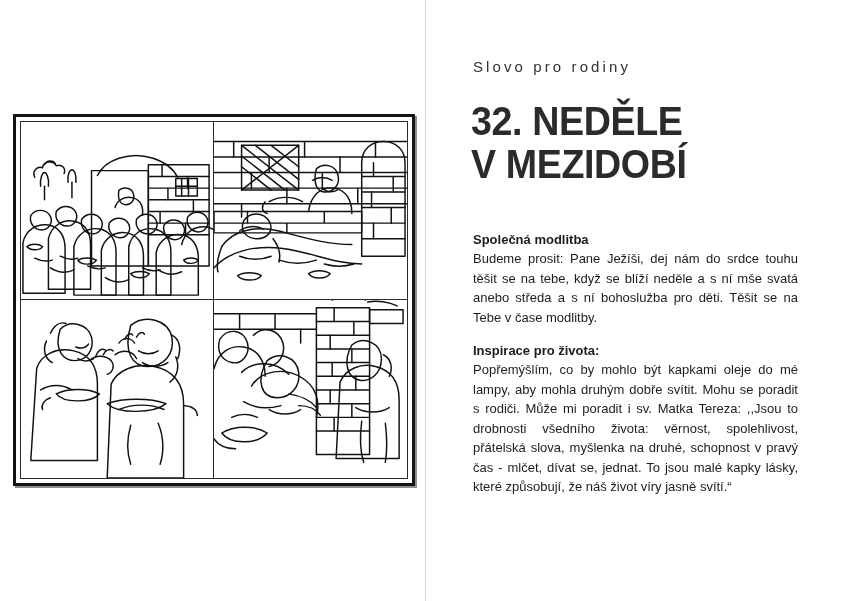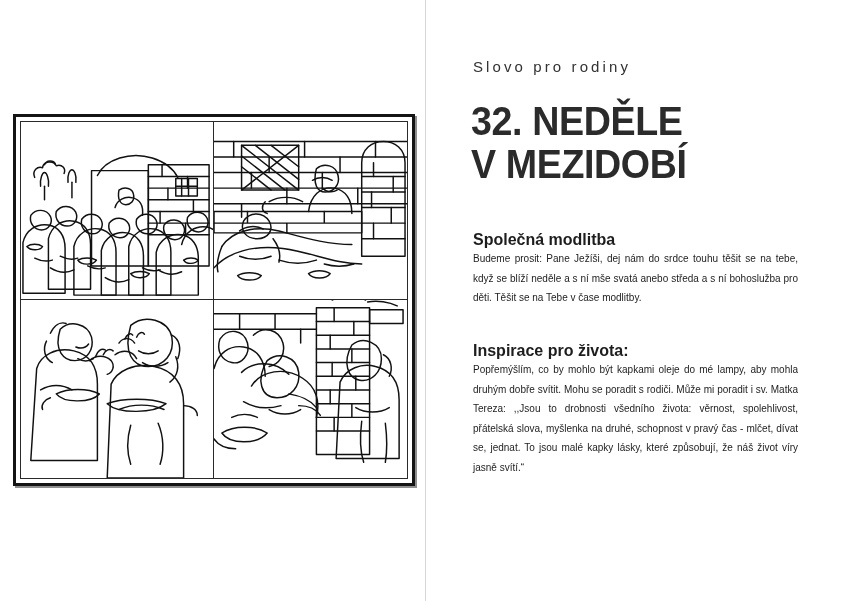"Společná modlitba" .section-heading { font-size: 16px -> 13px }
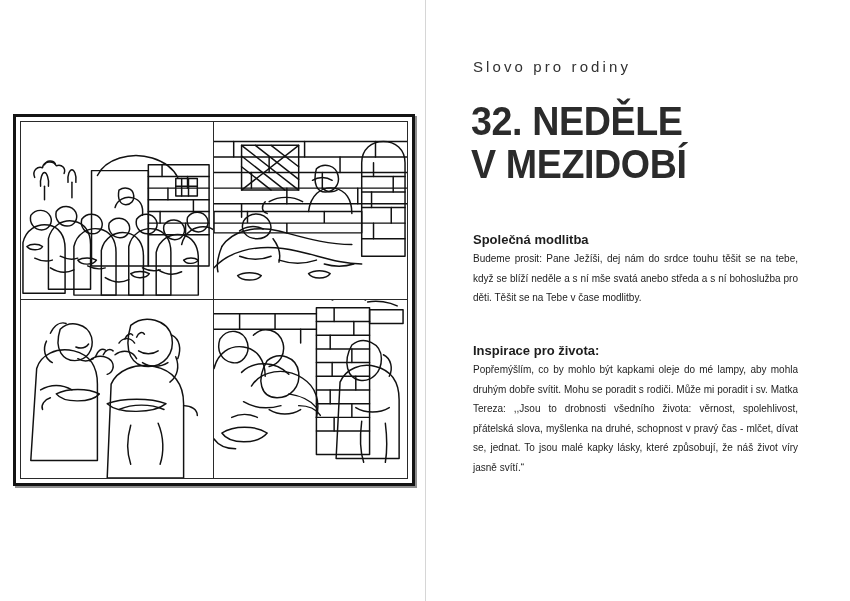"Budeme prosit: Pane Ježíši, dej" .section-body { font-size: 10px -> 13px }
